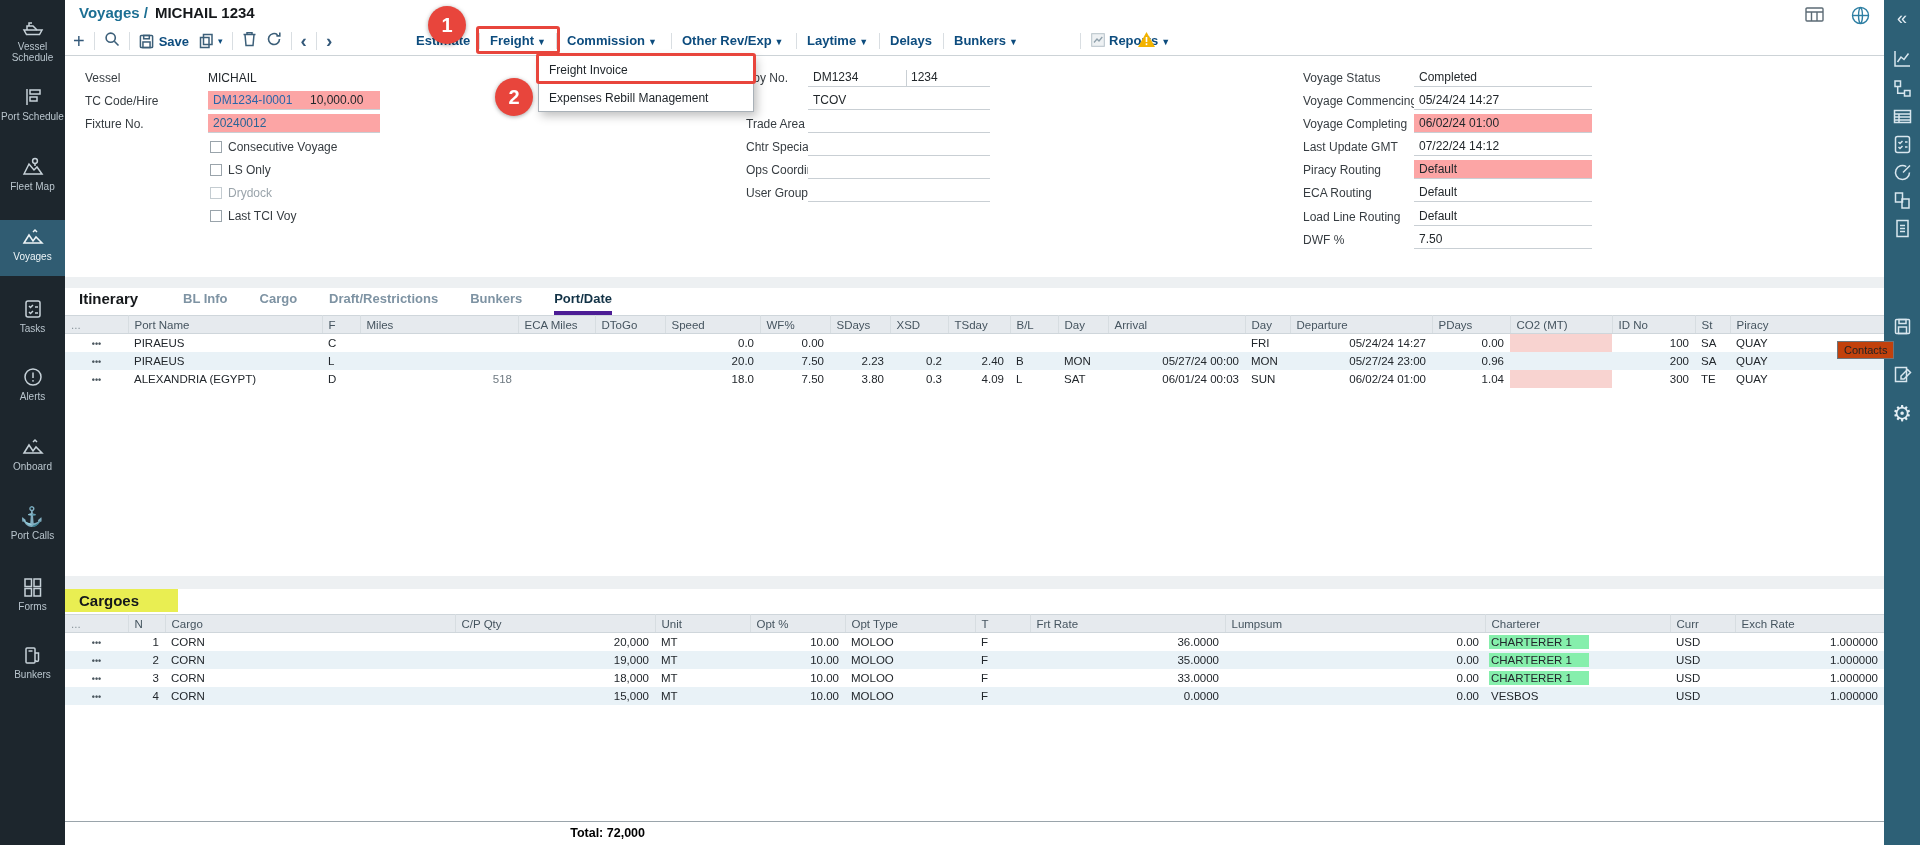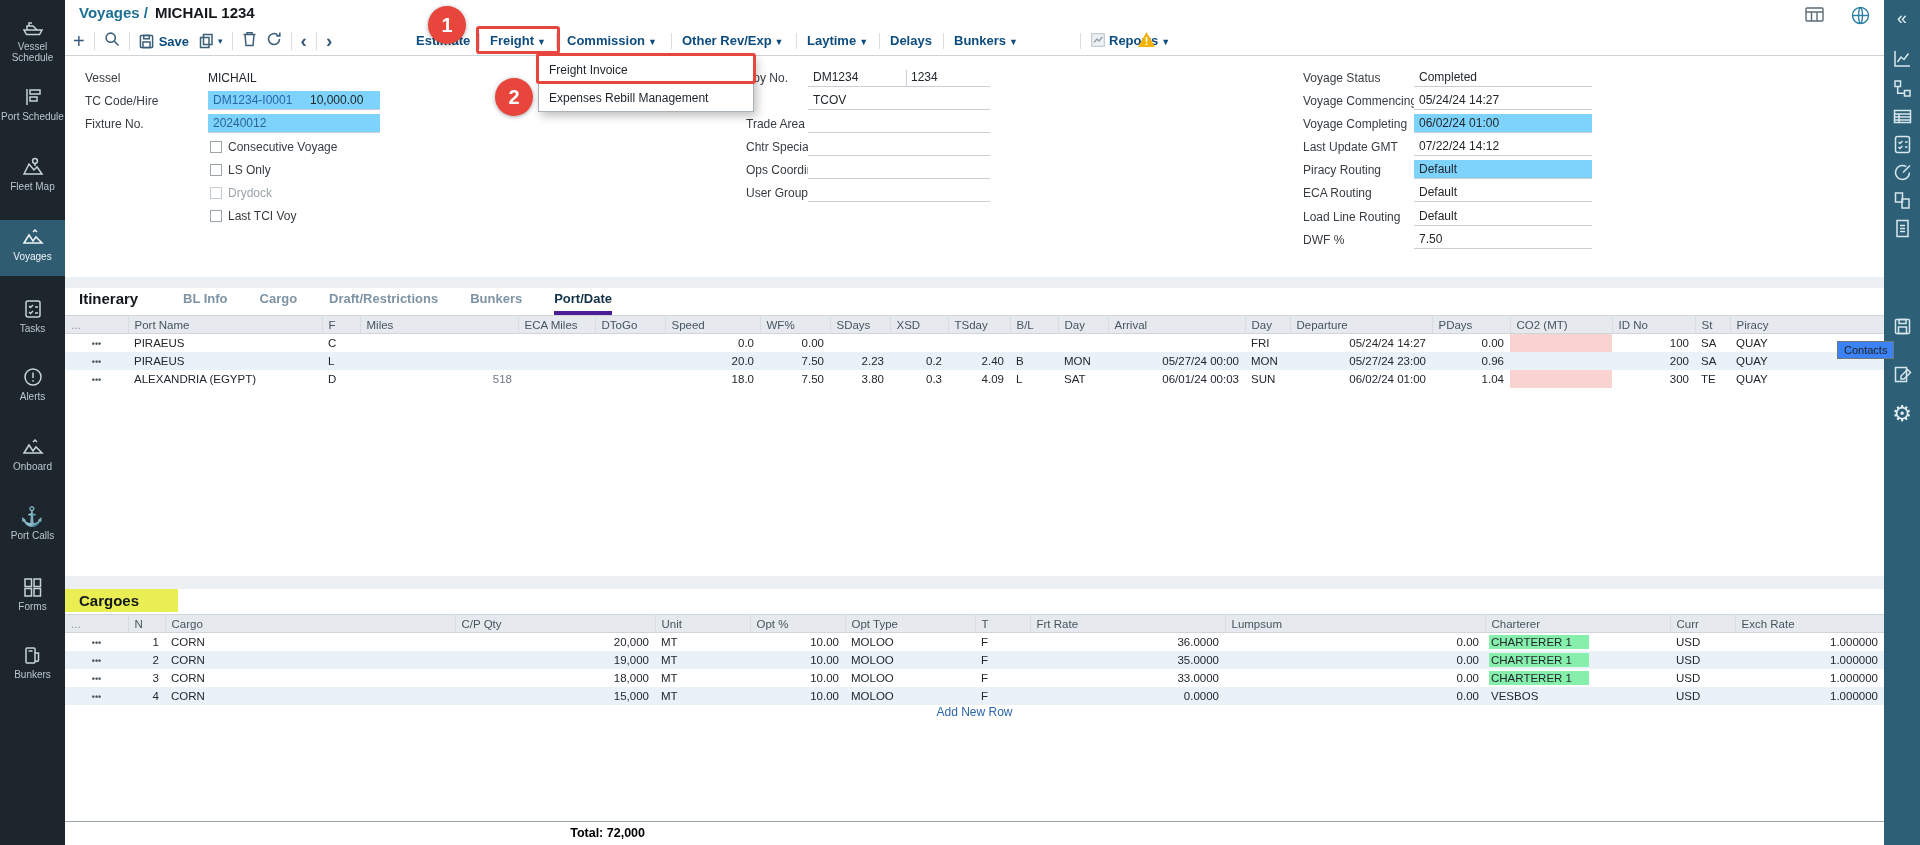"DM1234-I0001" .fld.gray { background: #7dd3fc -> #fca5a5 }
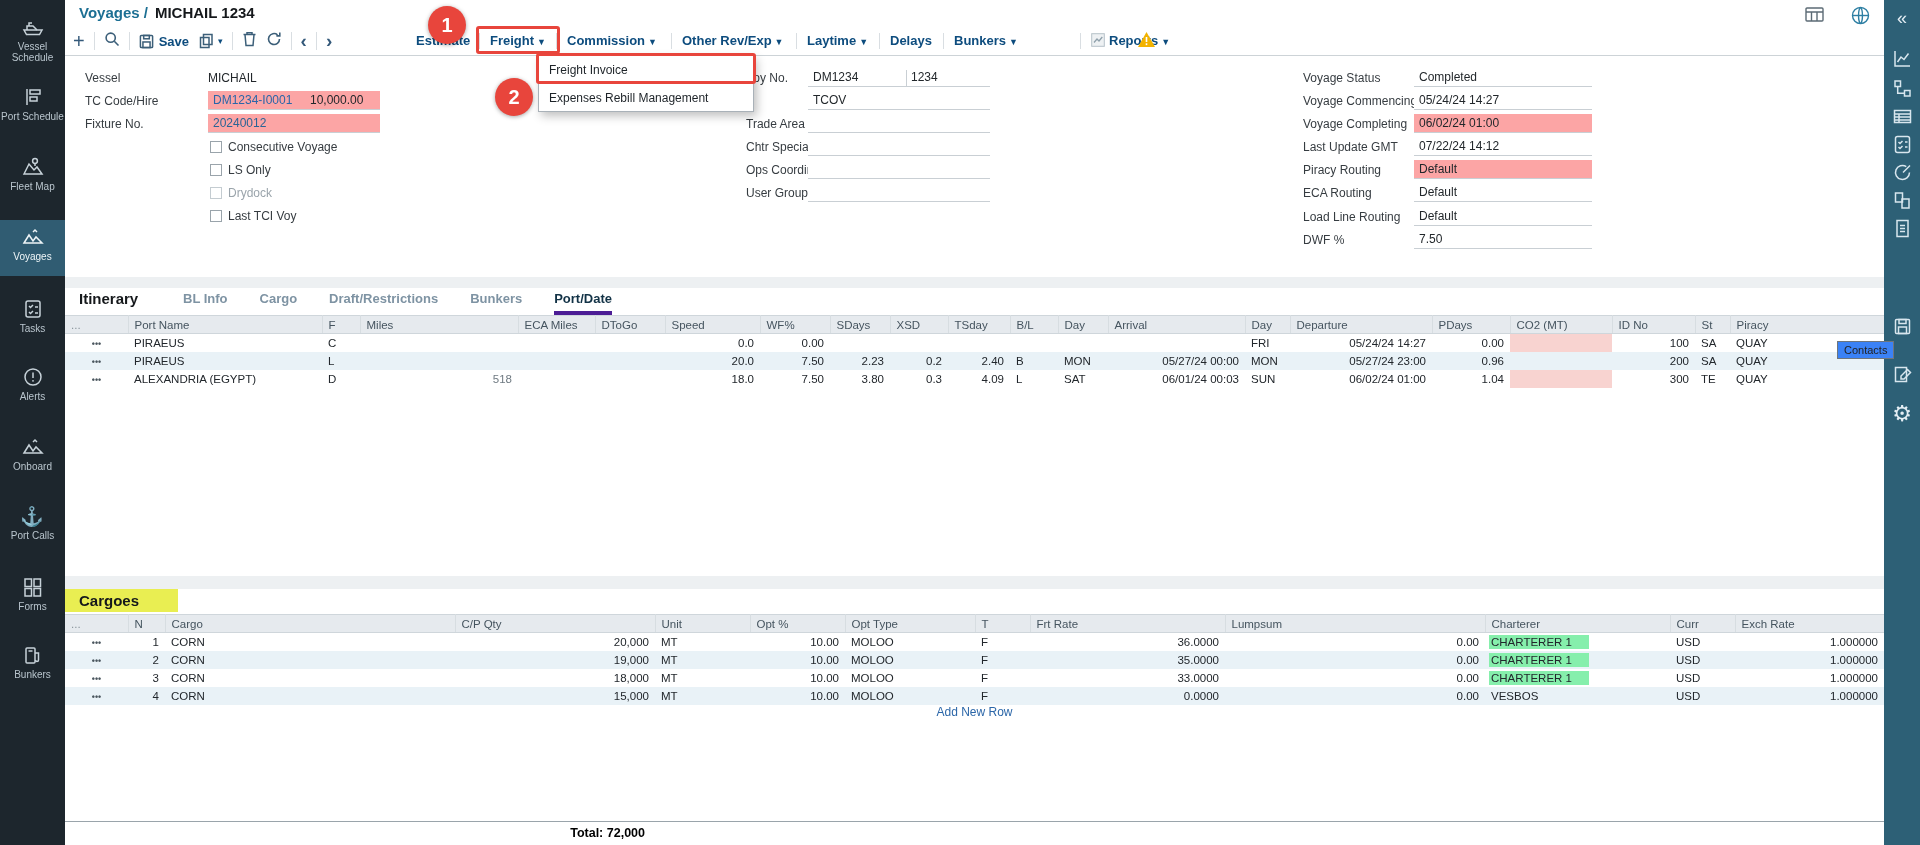"Contacts" .tooltip { background: #3b82f6 -> #c2410c }
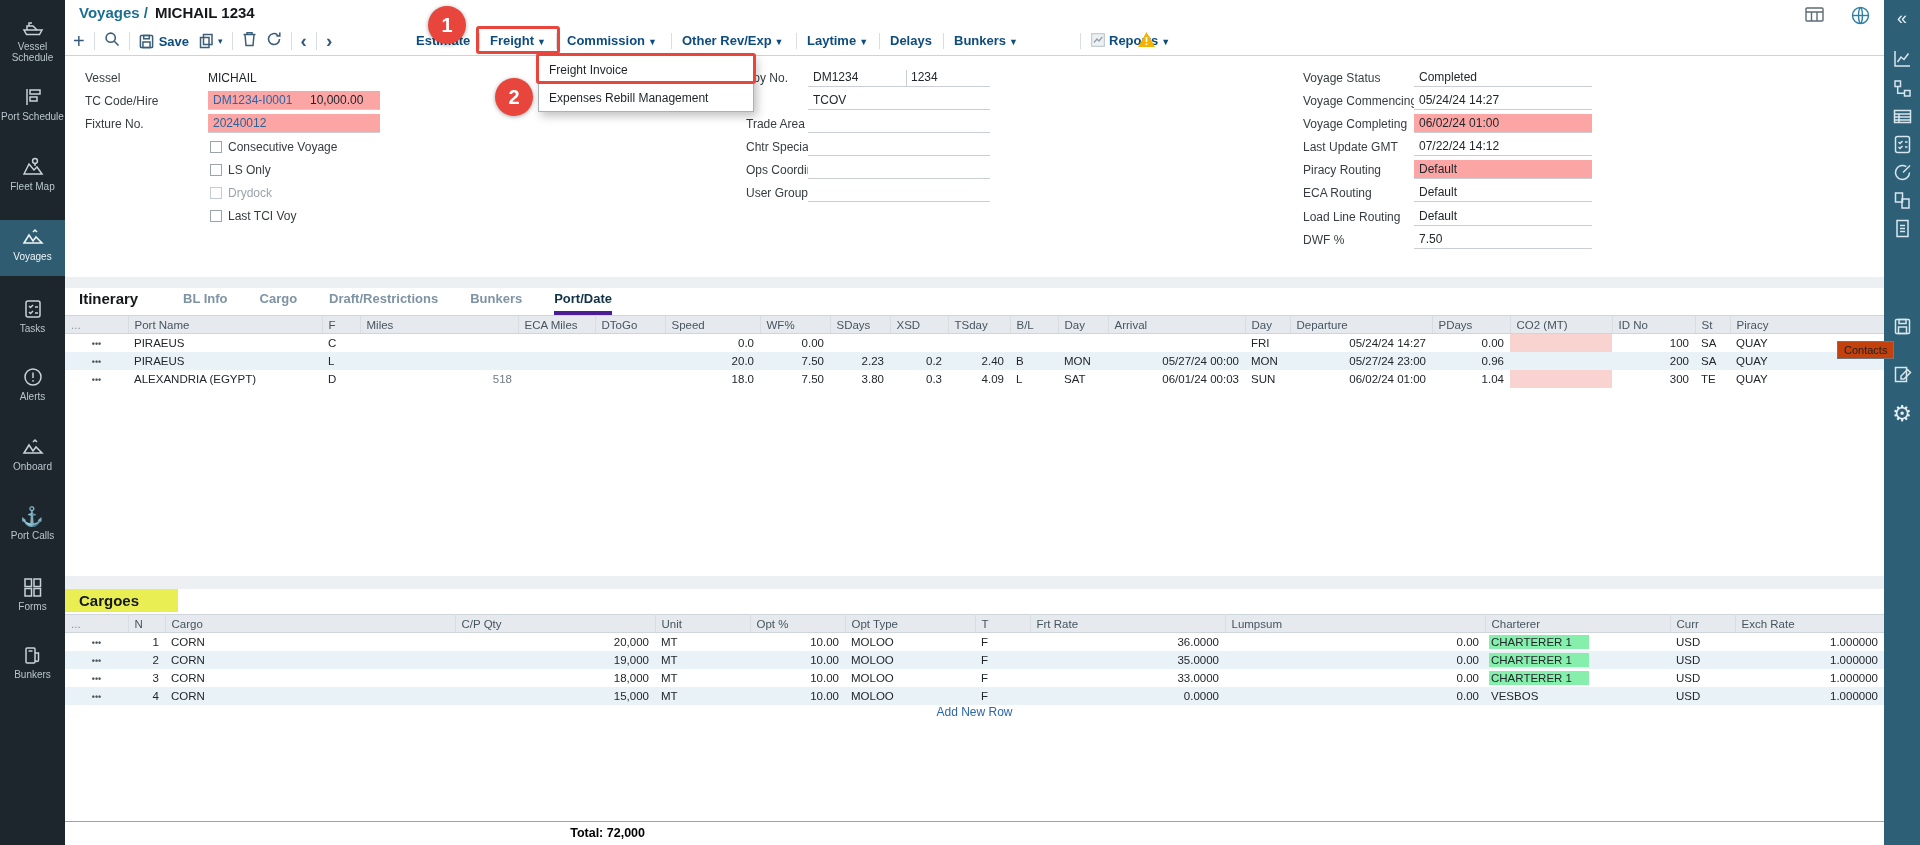"Add New Row" div.addrow { html: <div>Add New Row</div> -> none }
